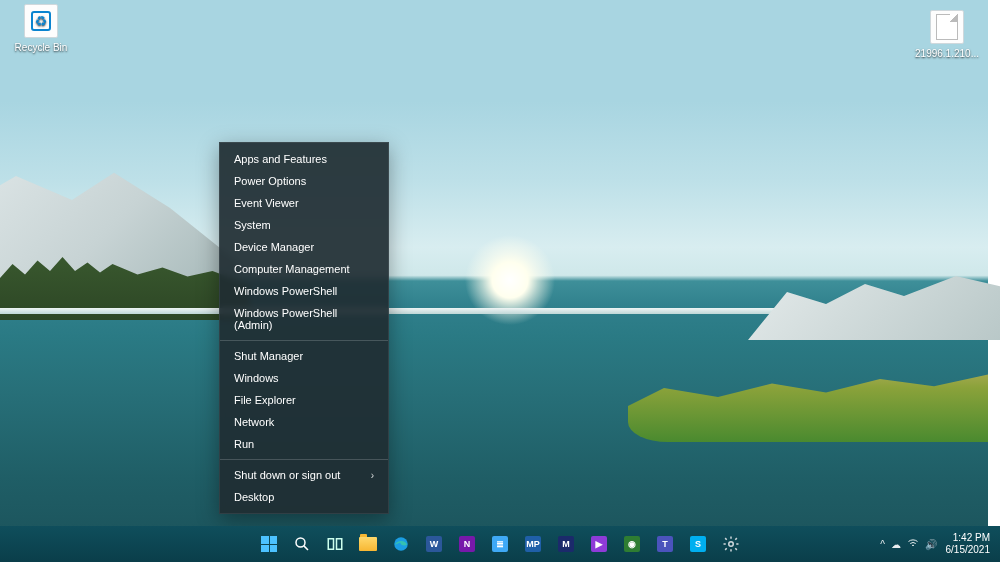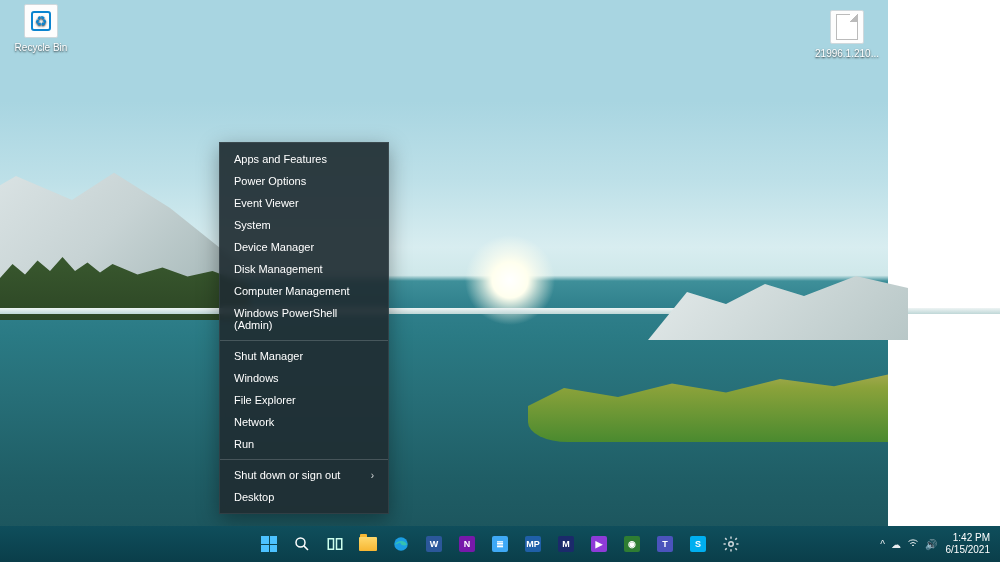"Recycle Bin" .desktop { width: 888px -> 988px }
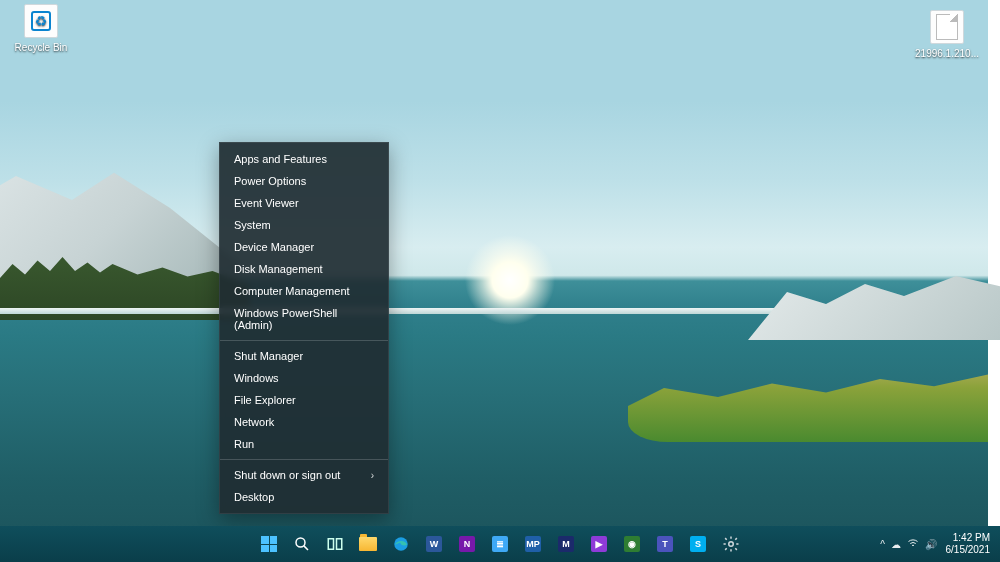"Disk Management" div.item { html: <div> <span>Disk Management</span> </div> -> none }
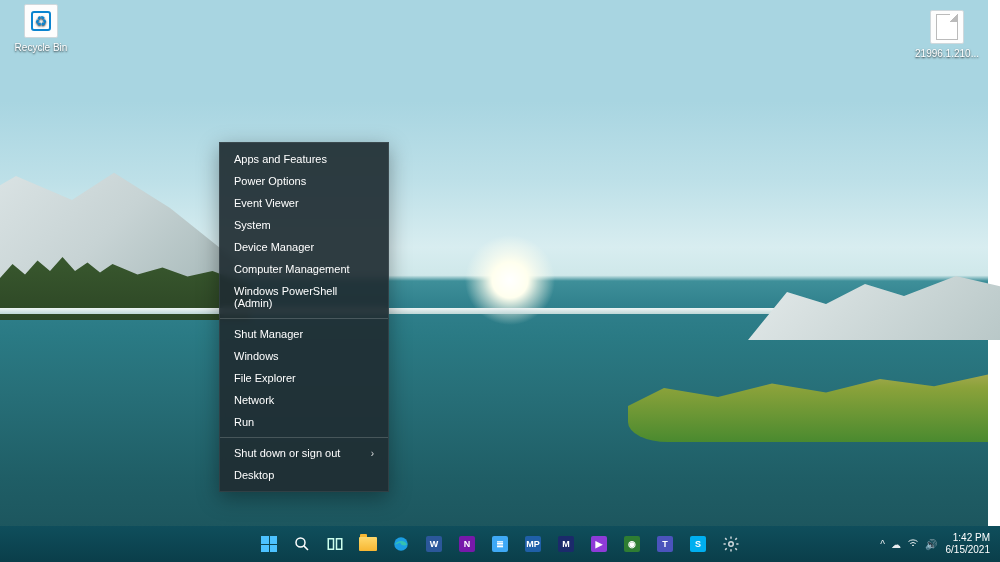"Windows PowerShell" div.item { html: none -> <div> <span>Windows PowerShell</span> </div> }
